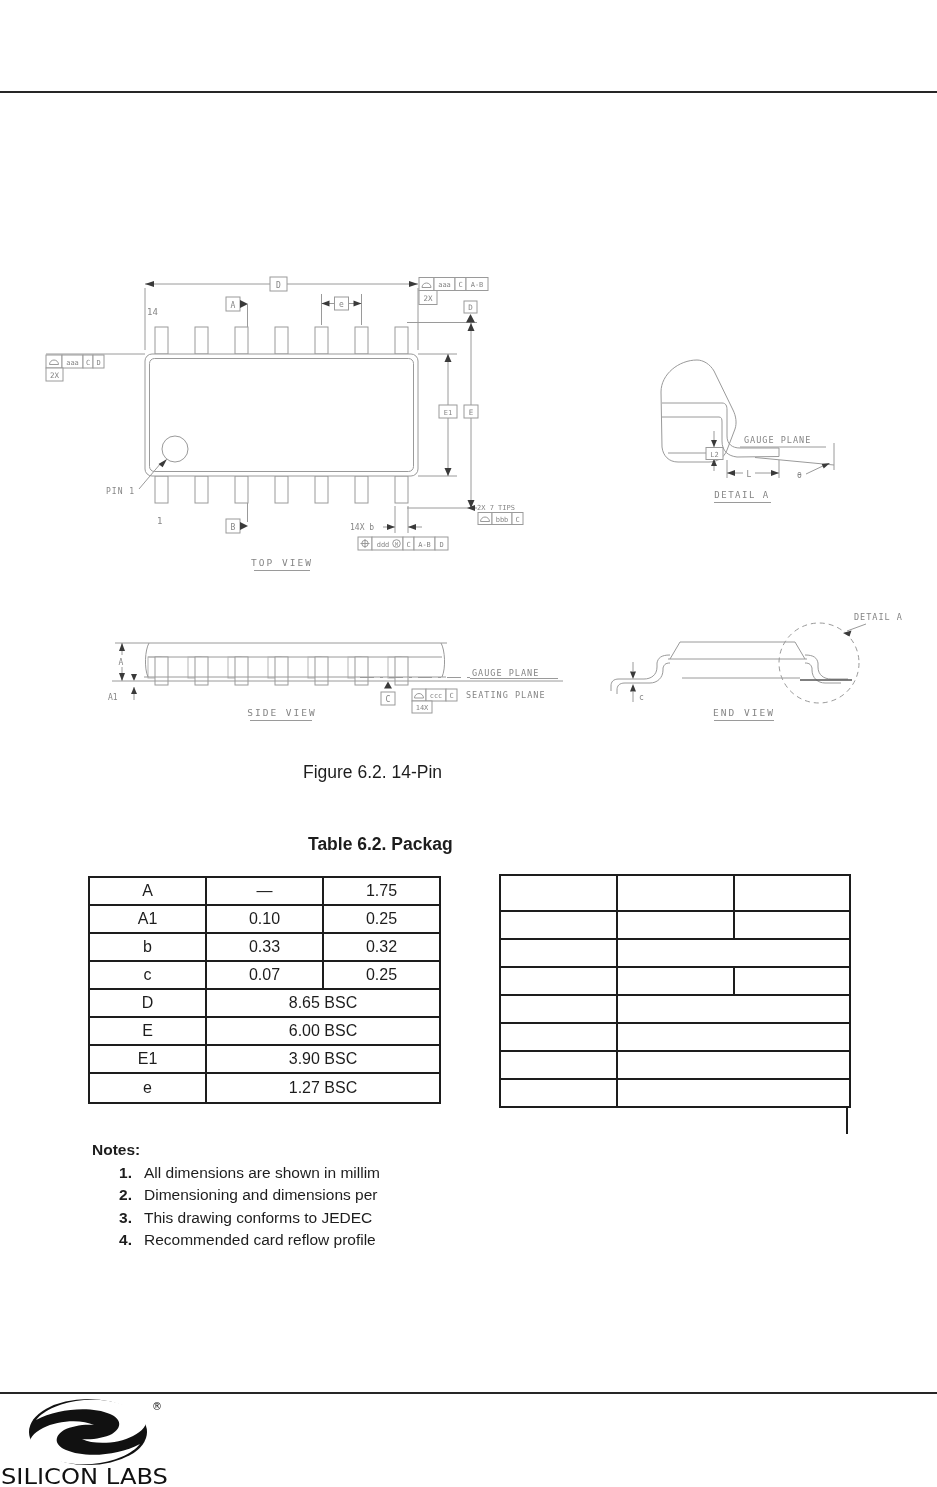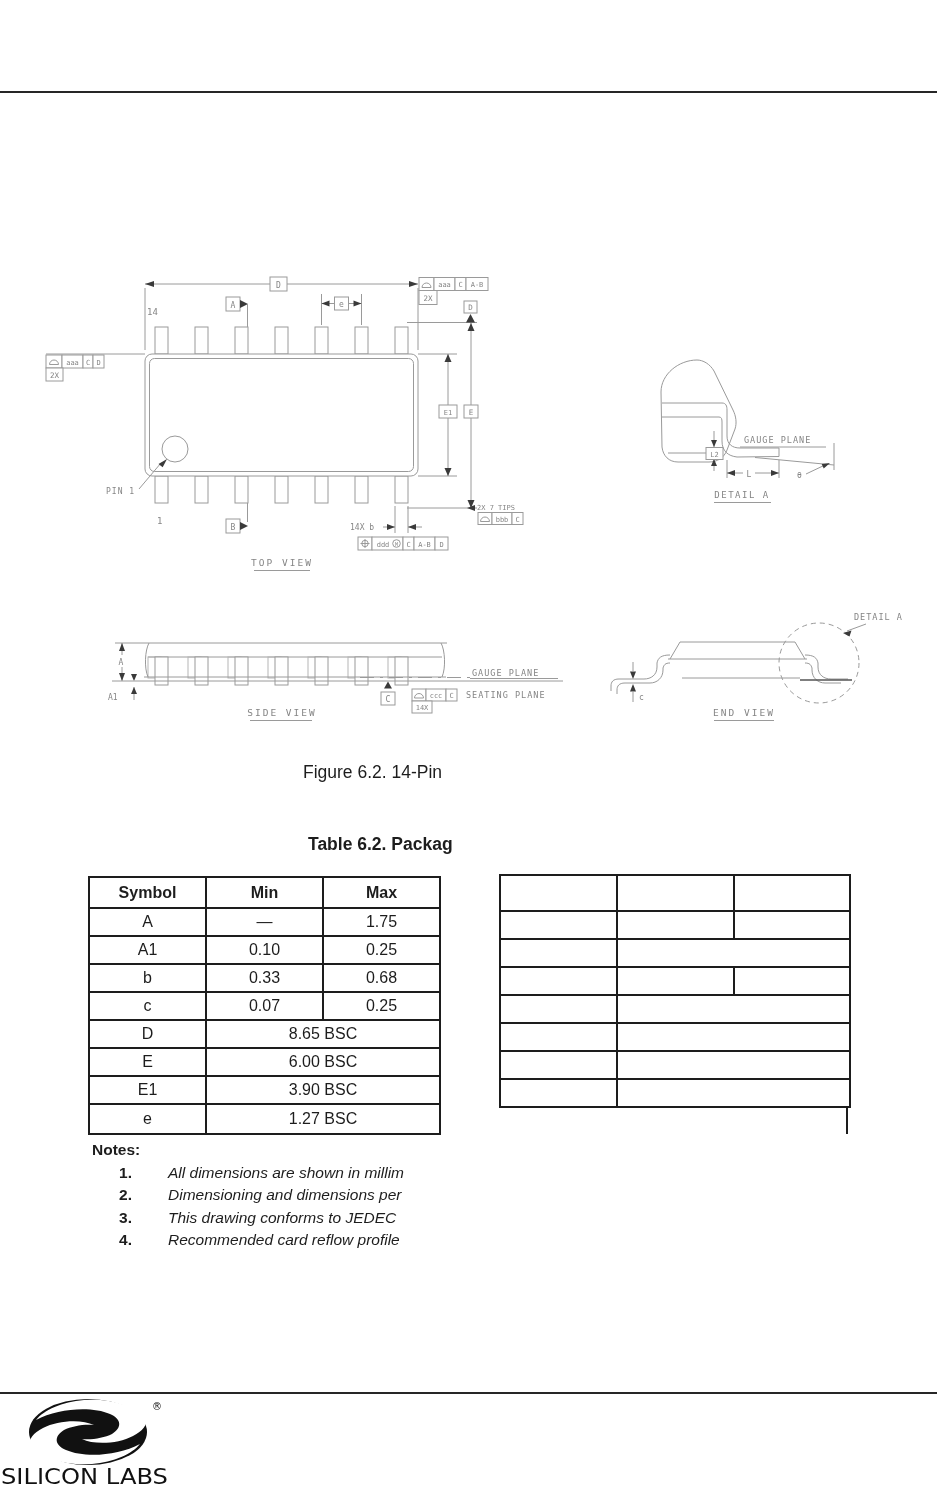"Symbol" tr { html: <tr> <th>Symbol</th> <th>Min</th> <th>Max</th> </tr> -> none }
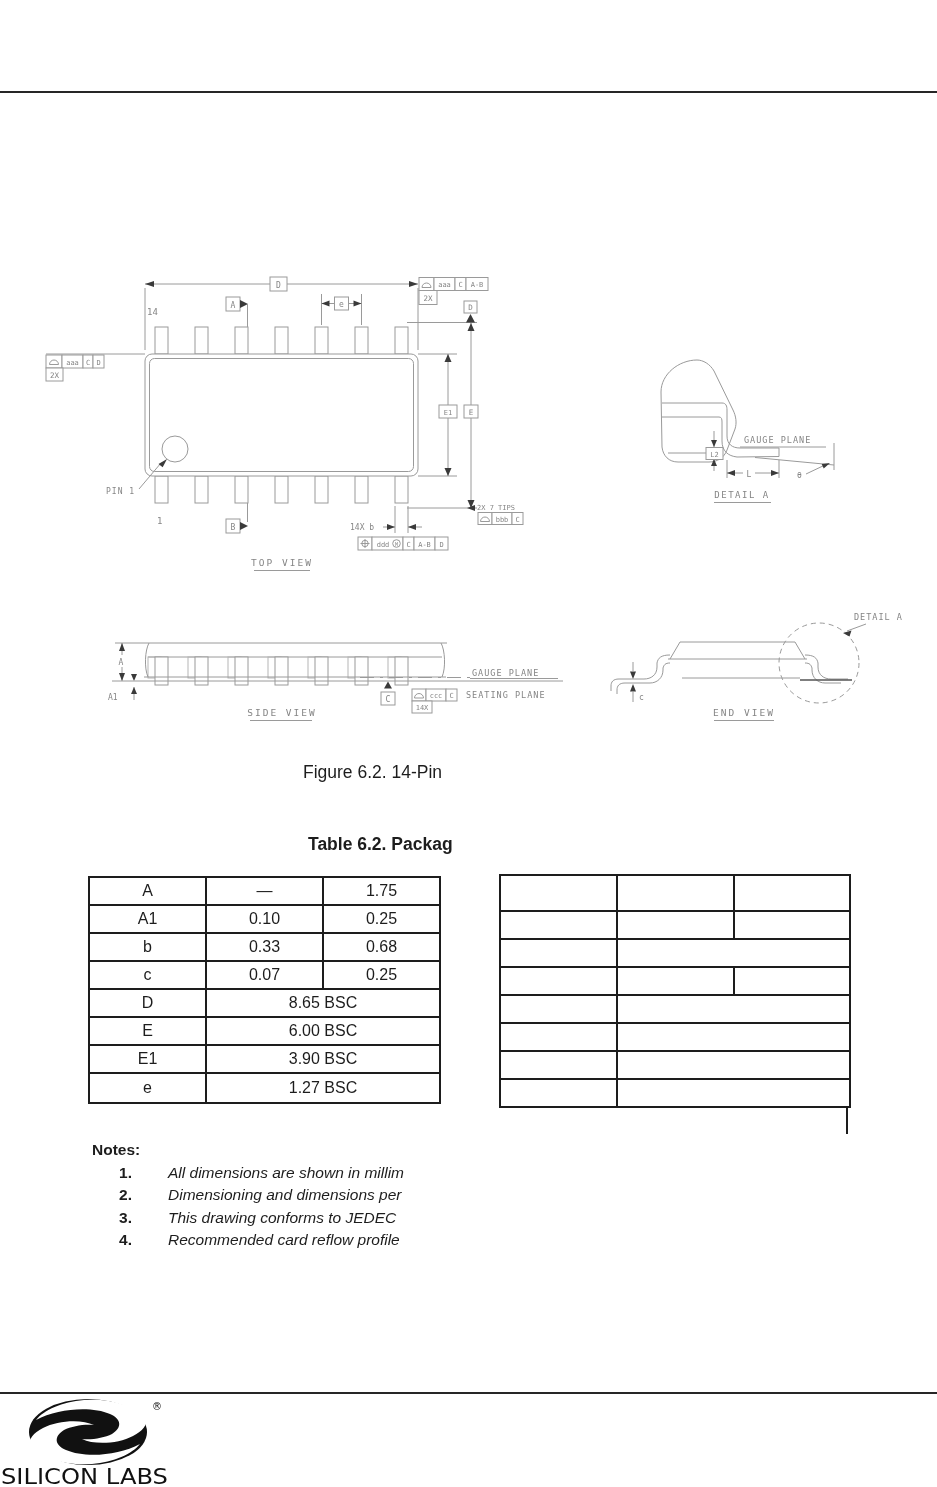"0.68" td { text: 0.68 -> 0.32 }
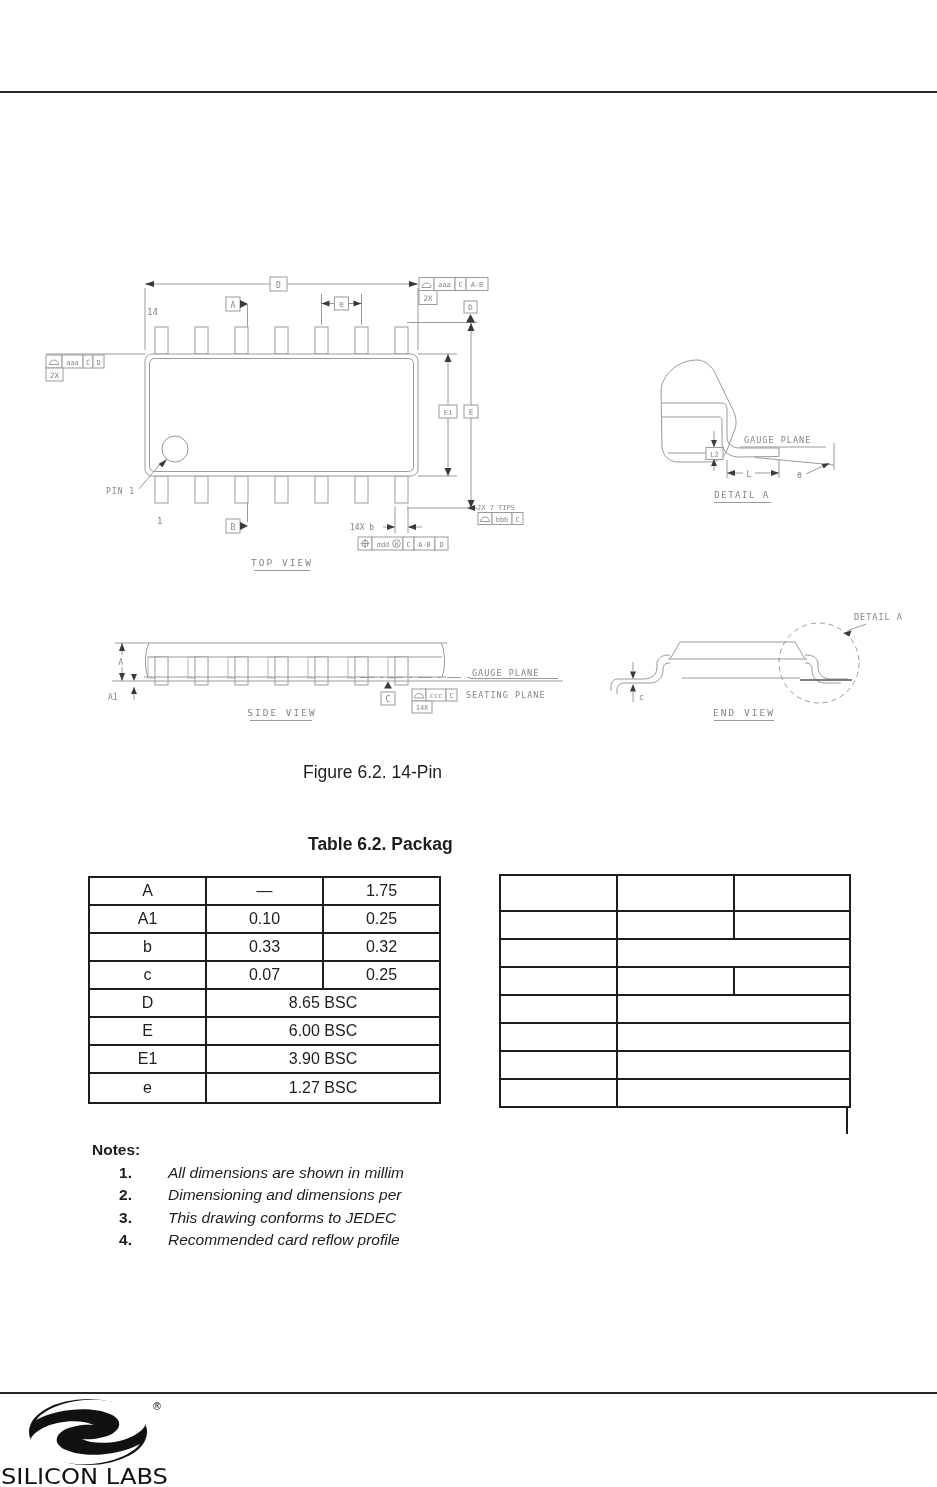"All dimensions are shown in" .note-text { font-style: italic -> none; margin-left: 34px -> 10px }
